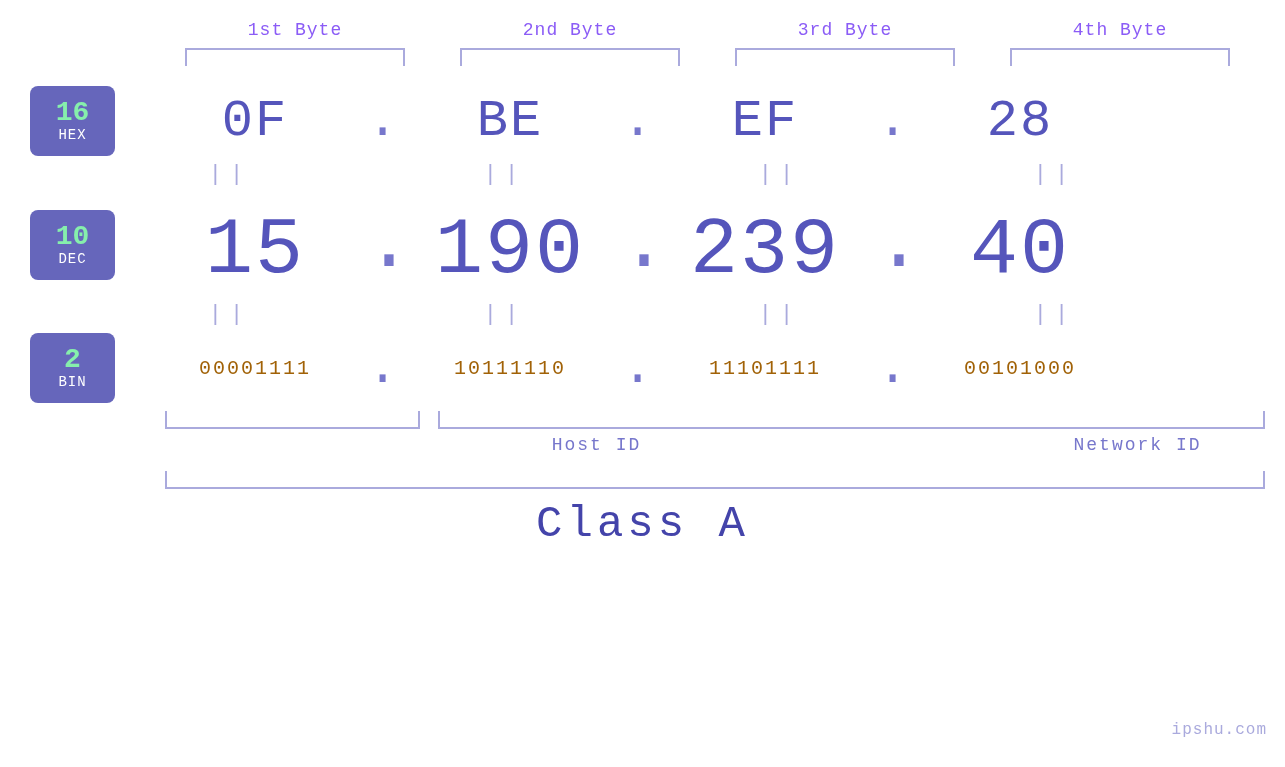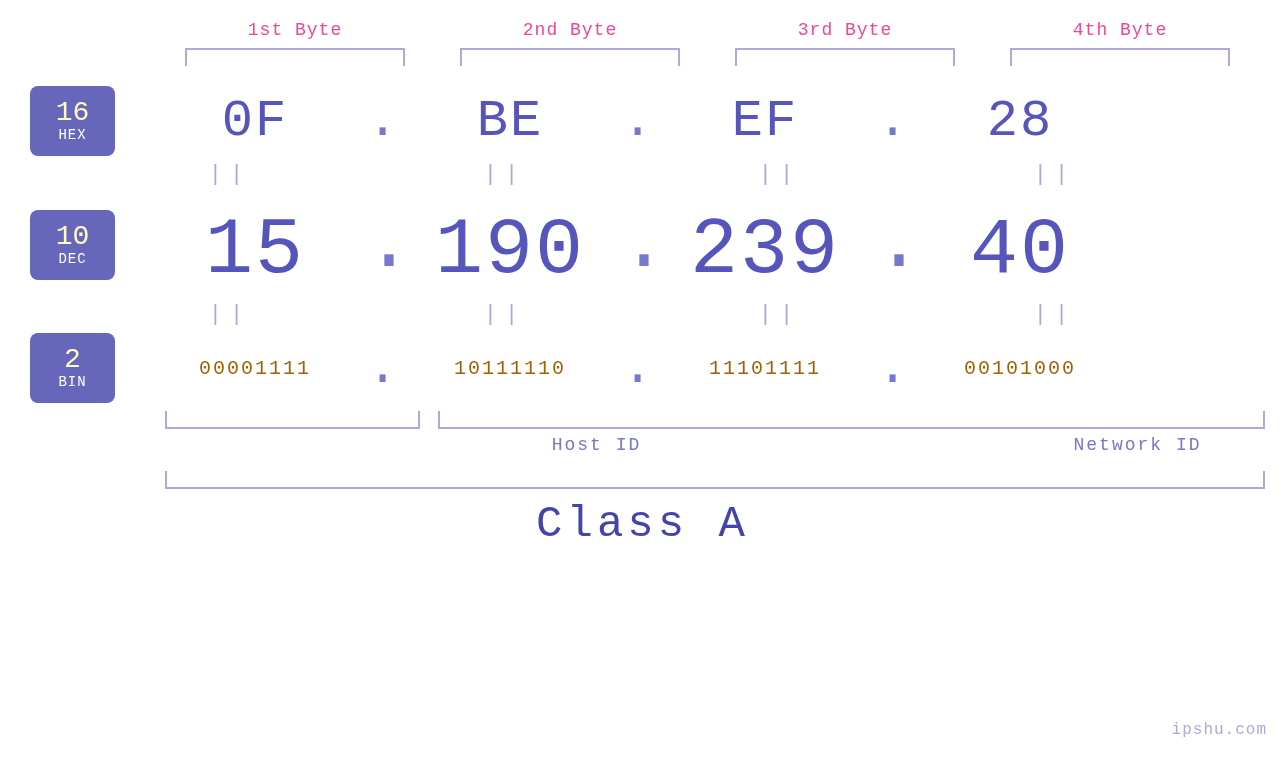"1st Byte" .byte-header { color: #ec4899 -> #8b5cf6 }
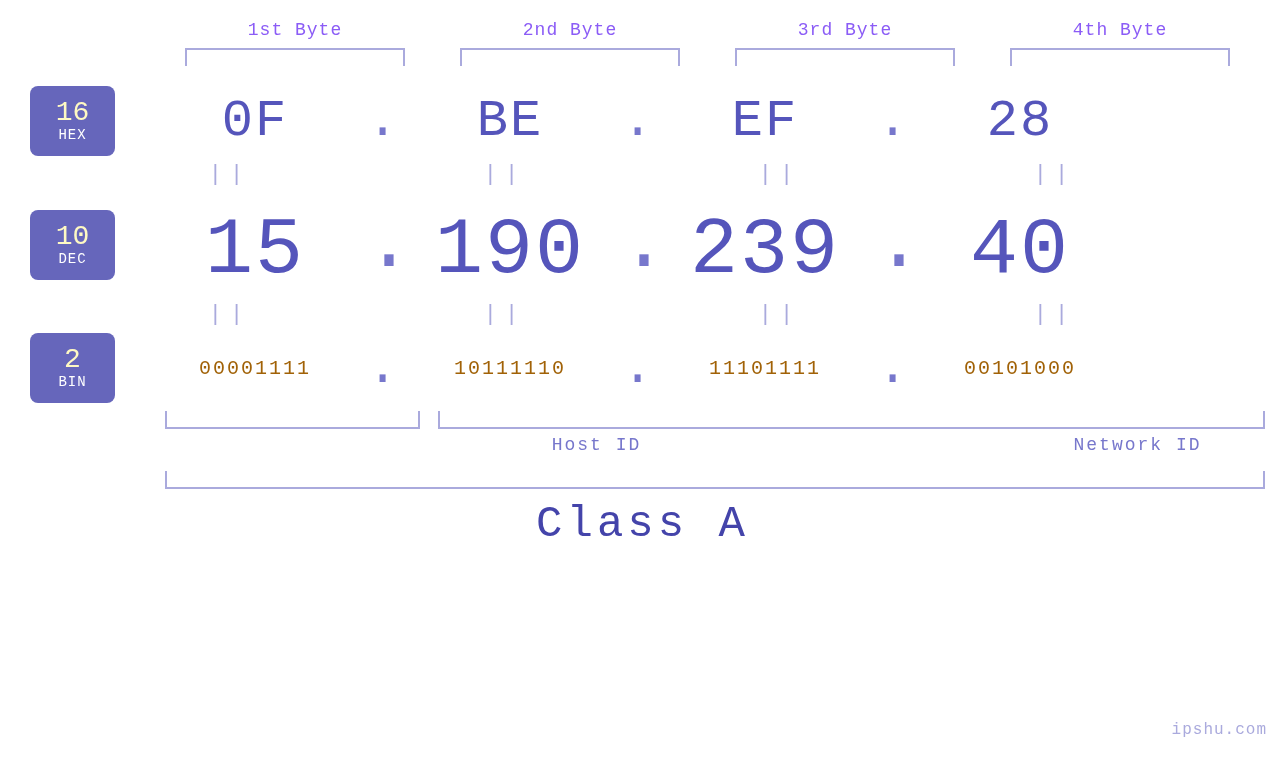"16" .badge-number { color: #fef9c3 -> #86efac; font-weight: normal -> bold }
